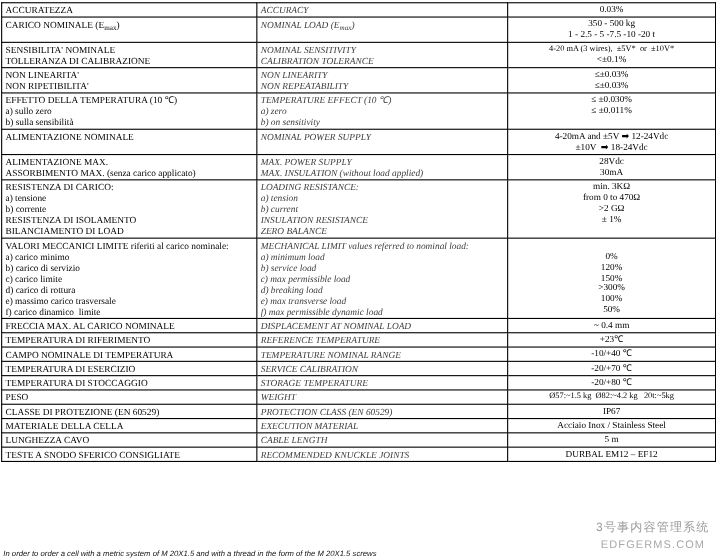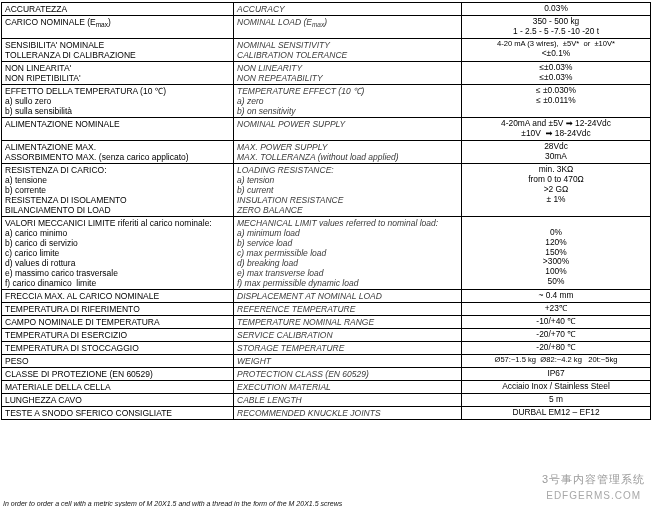"ACCURATEZZA" table.spec { font-family: none -> Liberation Serif, serif }
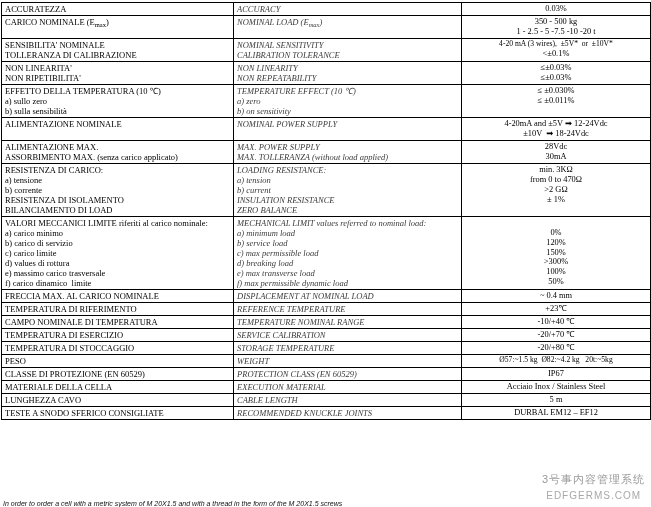"MAX. TOLLERANZA (without load applied)" span.ln { text: TOLLERANZA -> INSULATION }
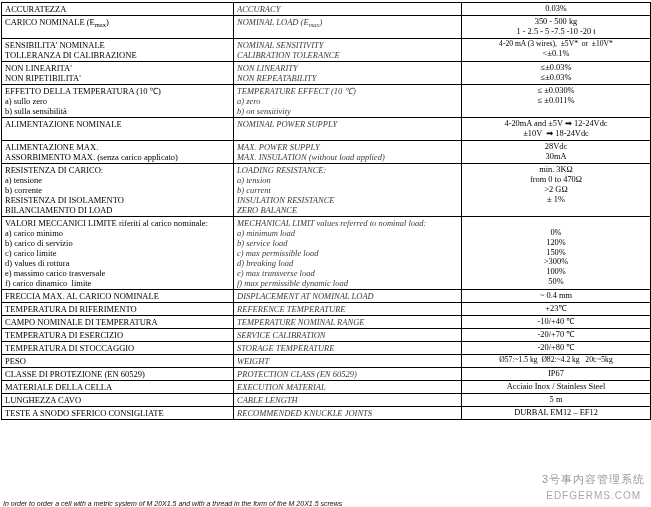"d) values di rottura" span.ln { text: values -> carico }
